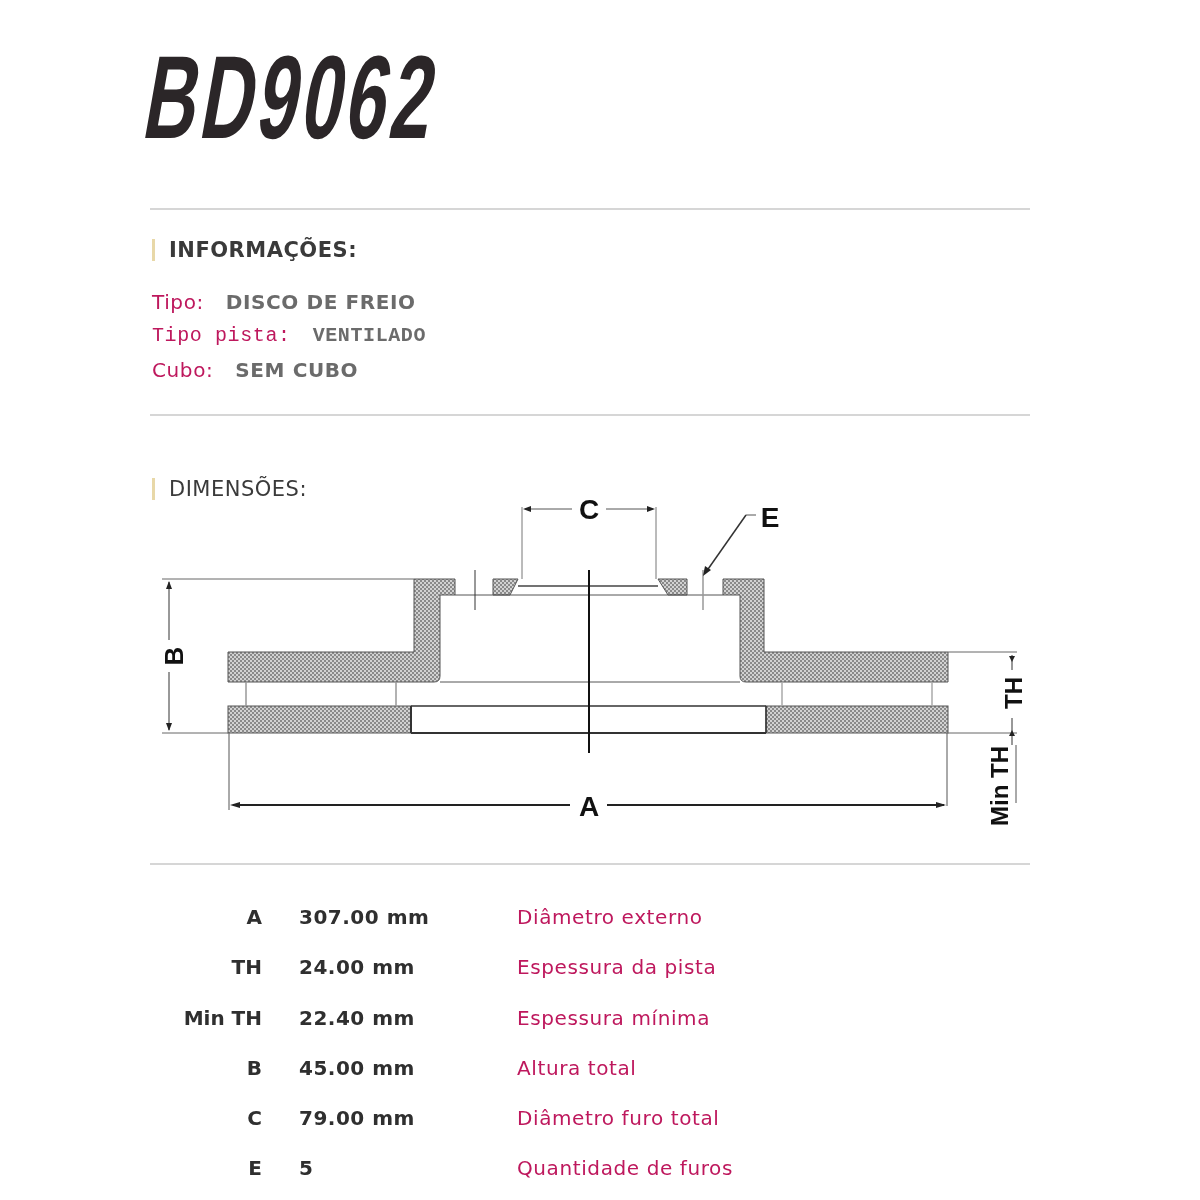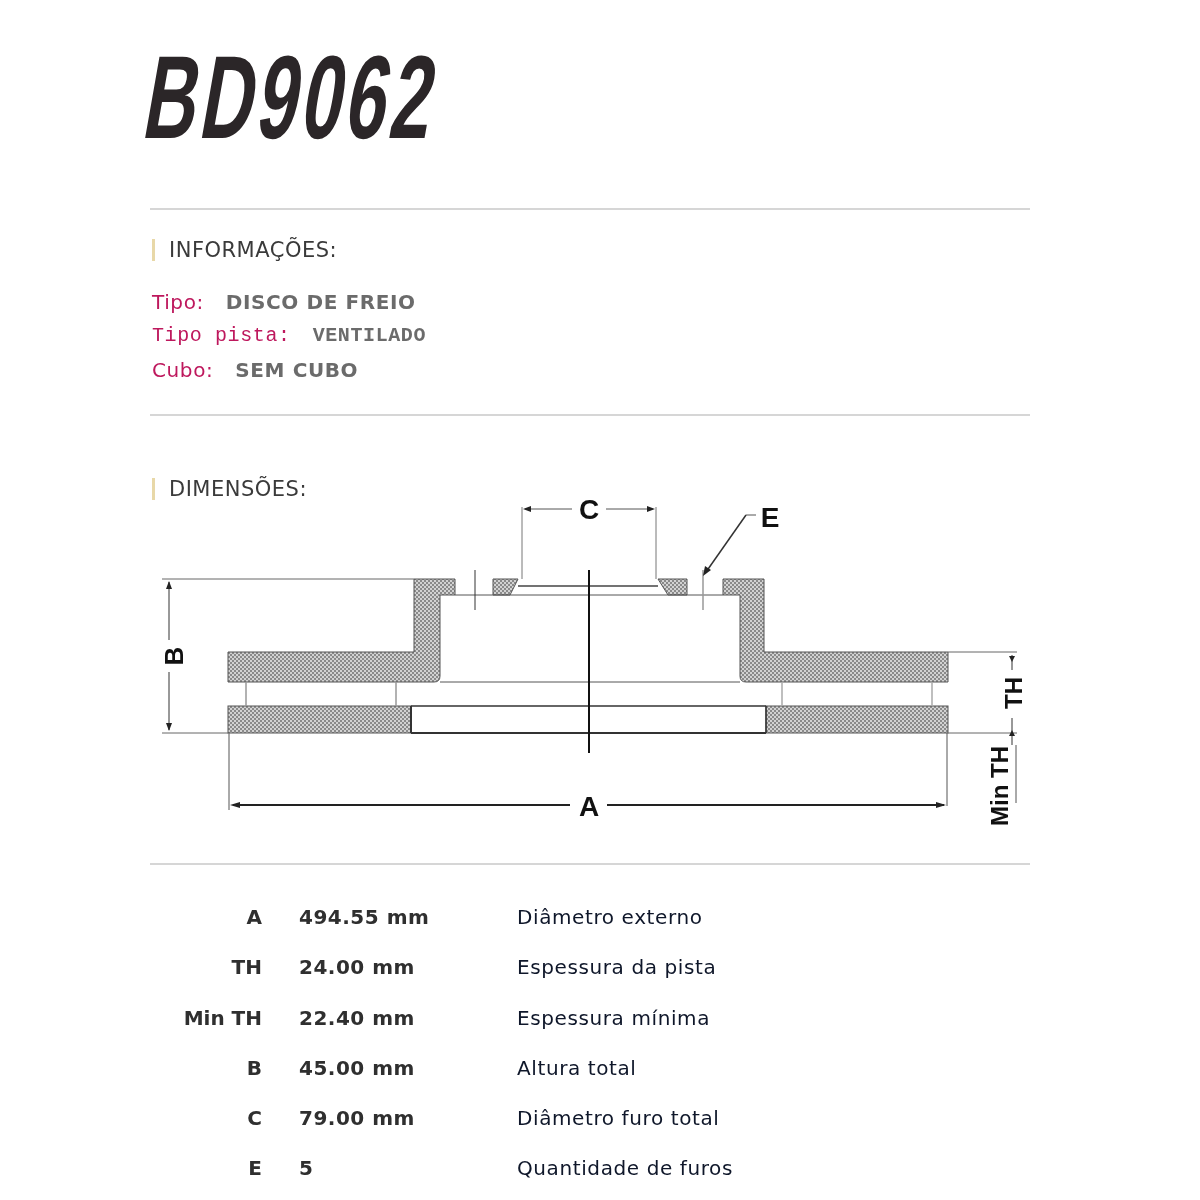"INFORMAÇÕES:" div.section-head { font-weight: none -> bold }
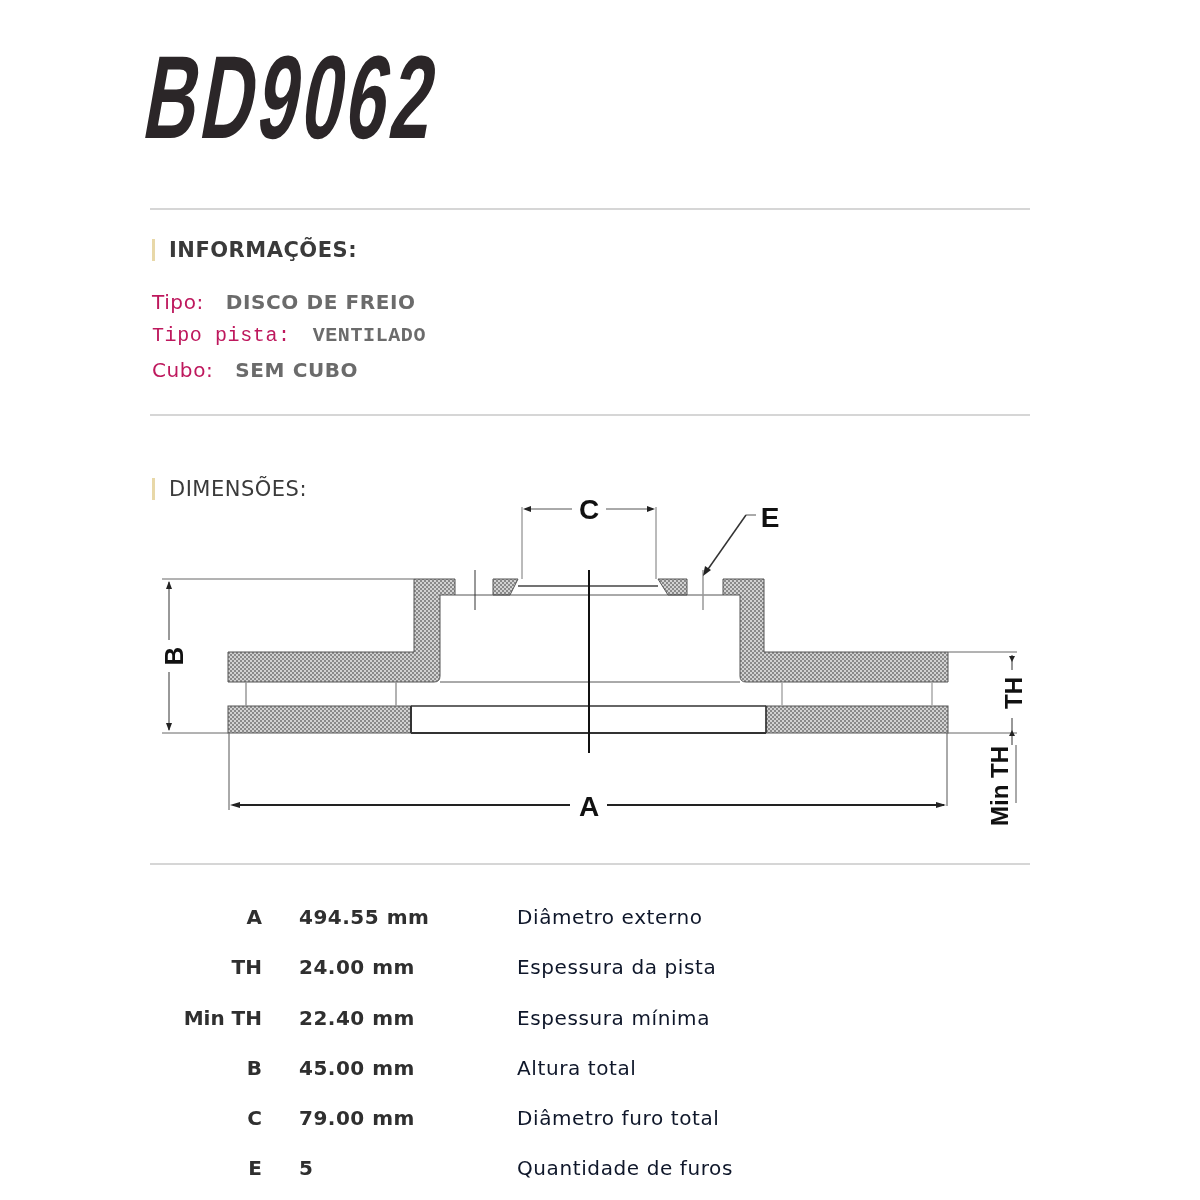"494.55 mm" span.dim-val { text: 494.55 -> 307.00 }
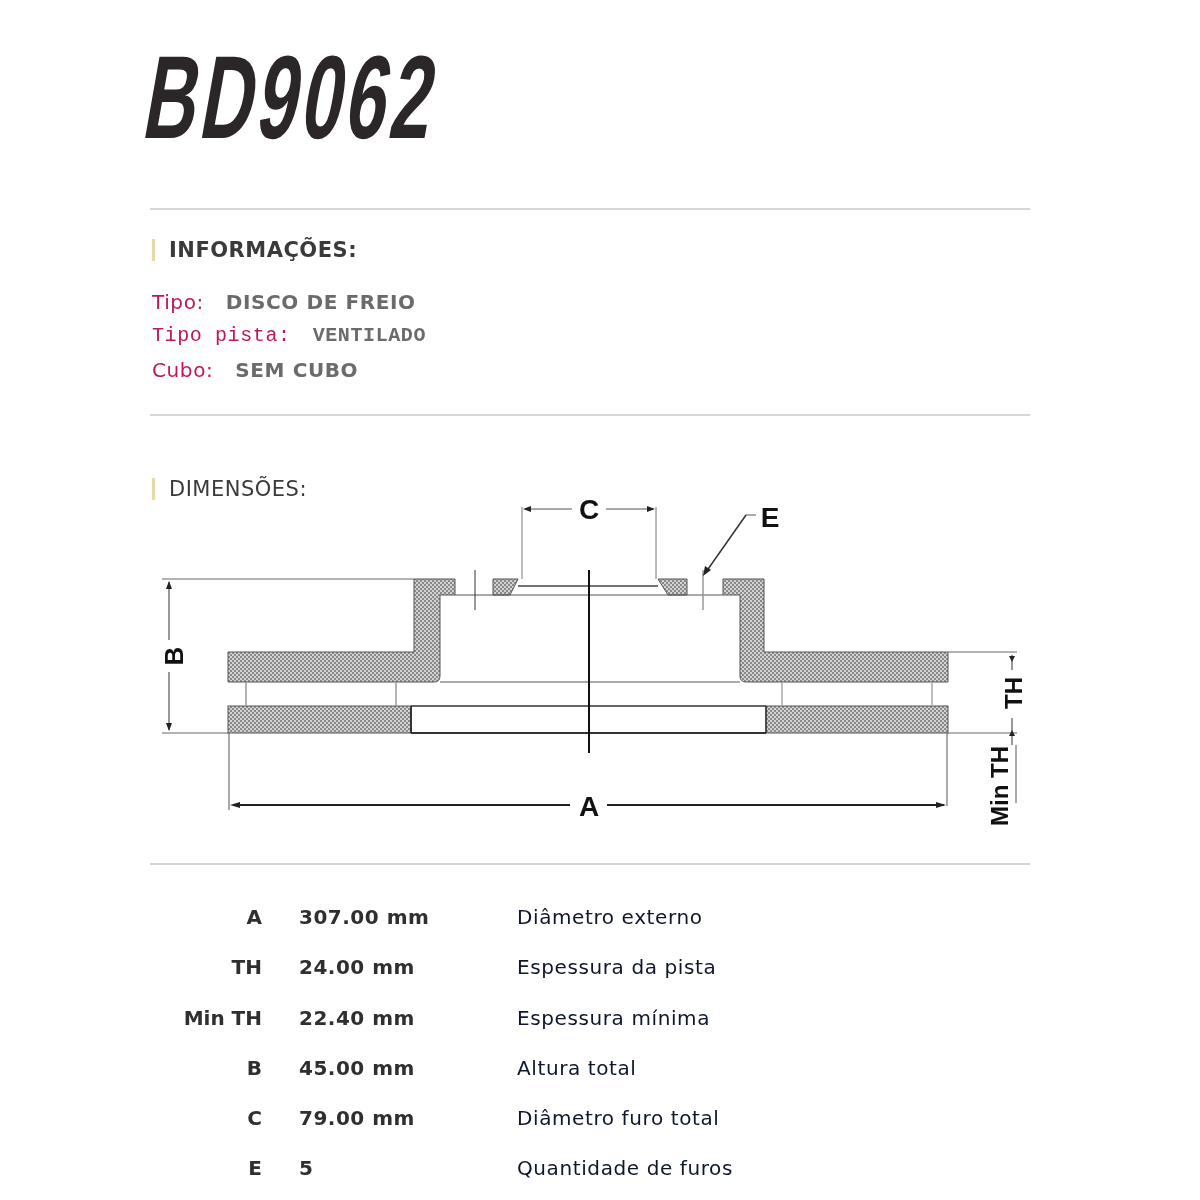"Diâmetro externo" .dim-desc { color: #0f172a -> #be185d }
